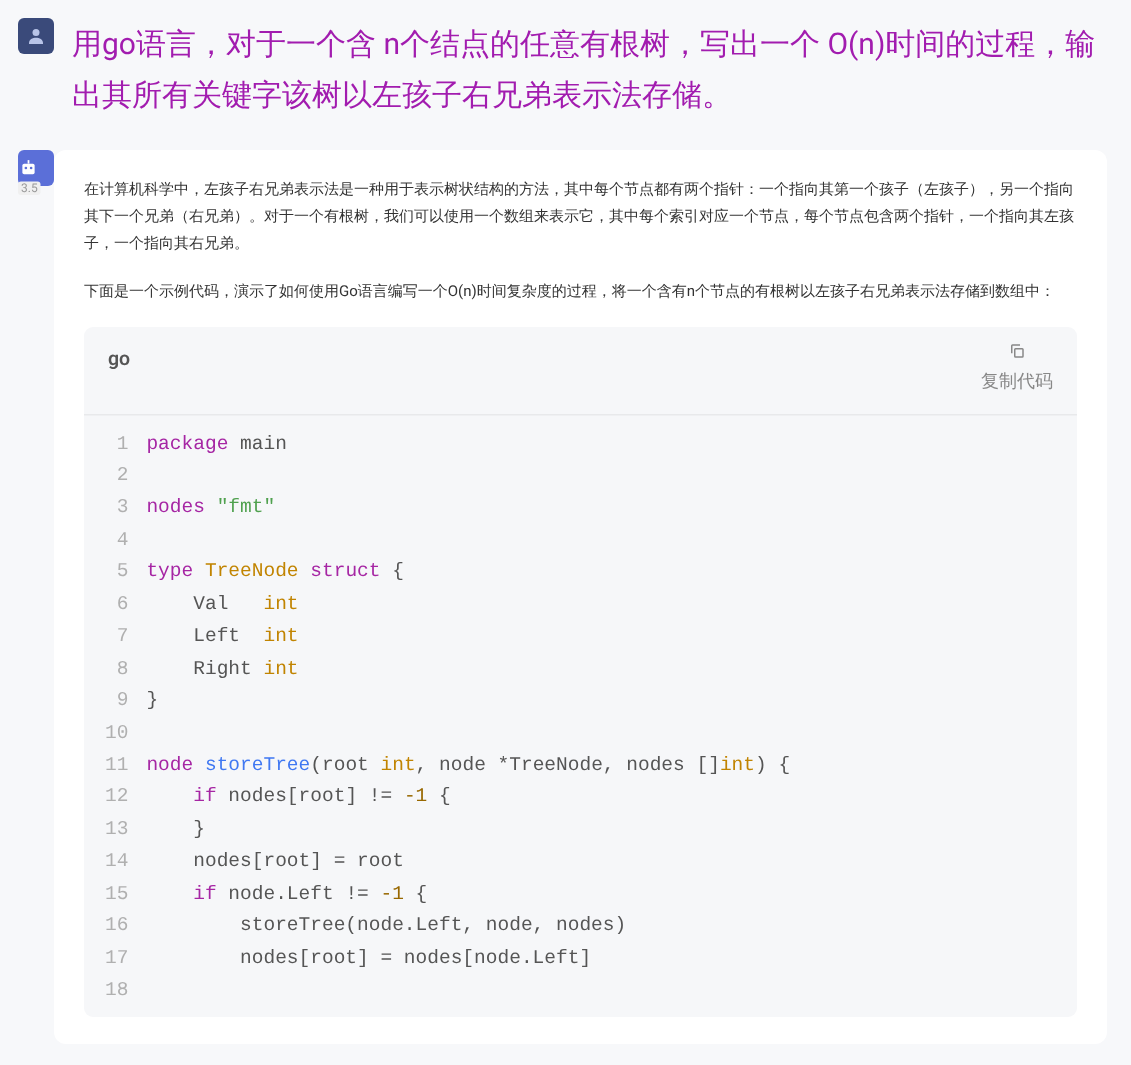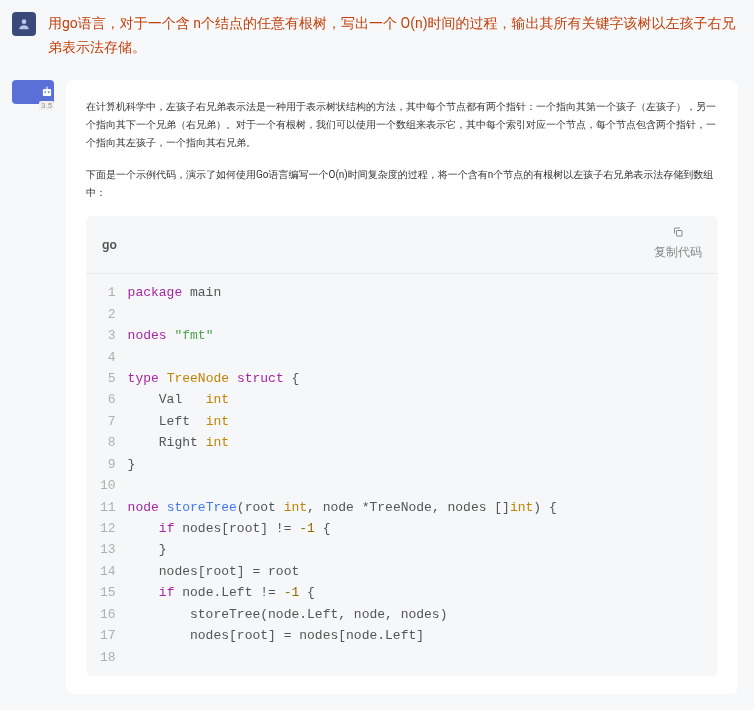"用go语言，对于一个含 n个结点的任意有根树，写出一个" .user-text { color: #c2410c -> #a21caf; font-size: 14px -> 20px }
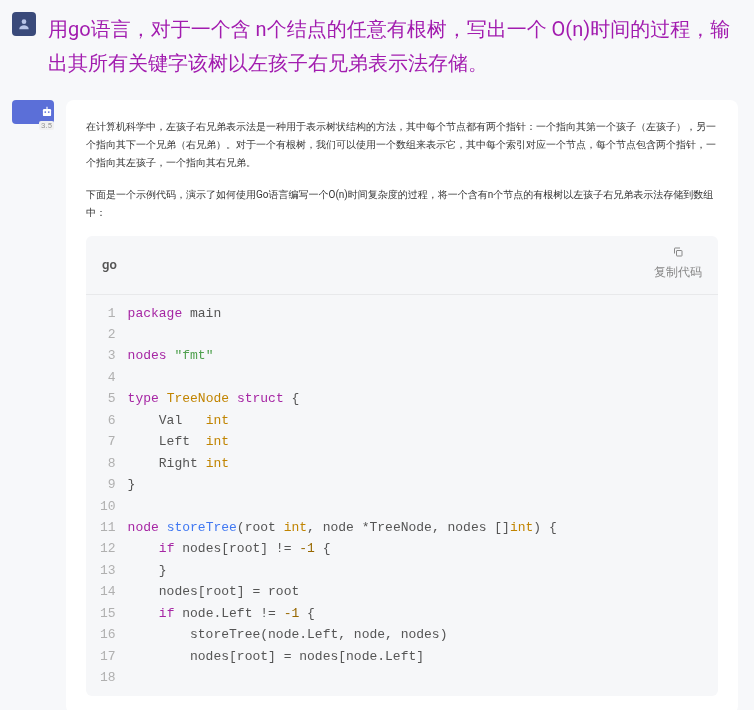"3.5" .assistant-avatar { justify-content: flex-end -> flex-start; margin-right: 12px -> 0; width: 42px -> 24px }
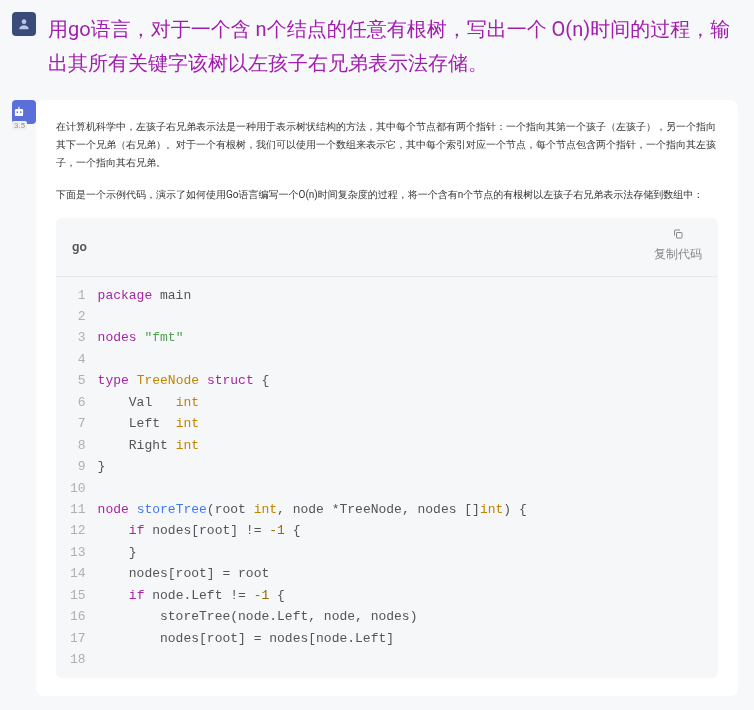"go" .code-header { align-items: center -> none }
